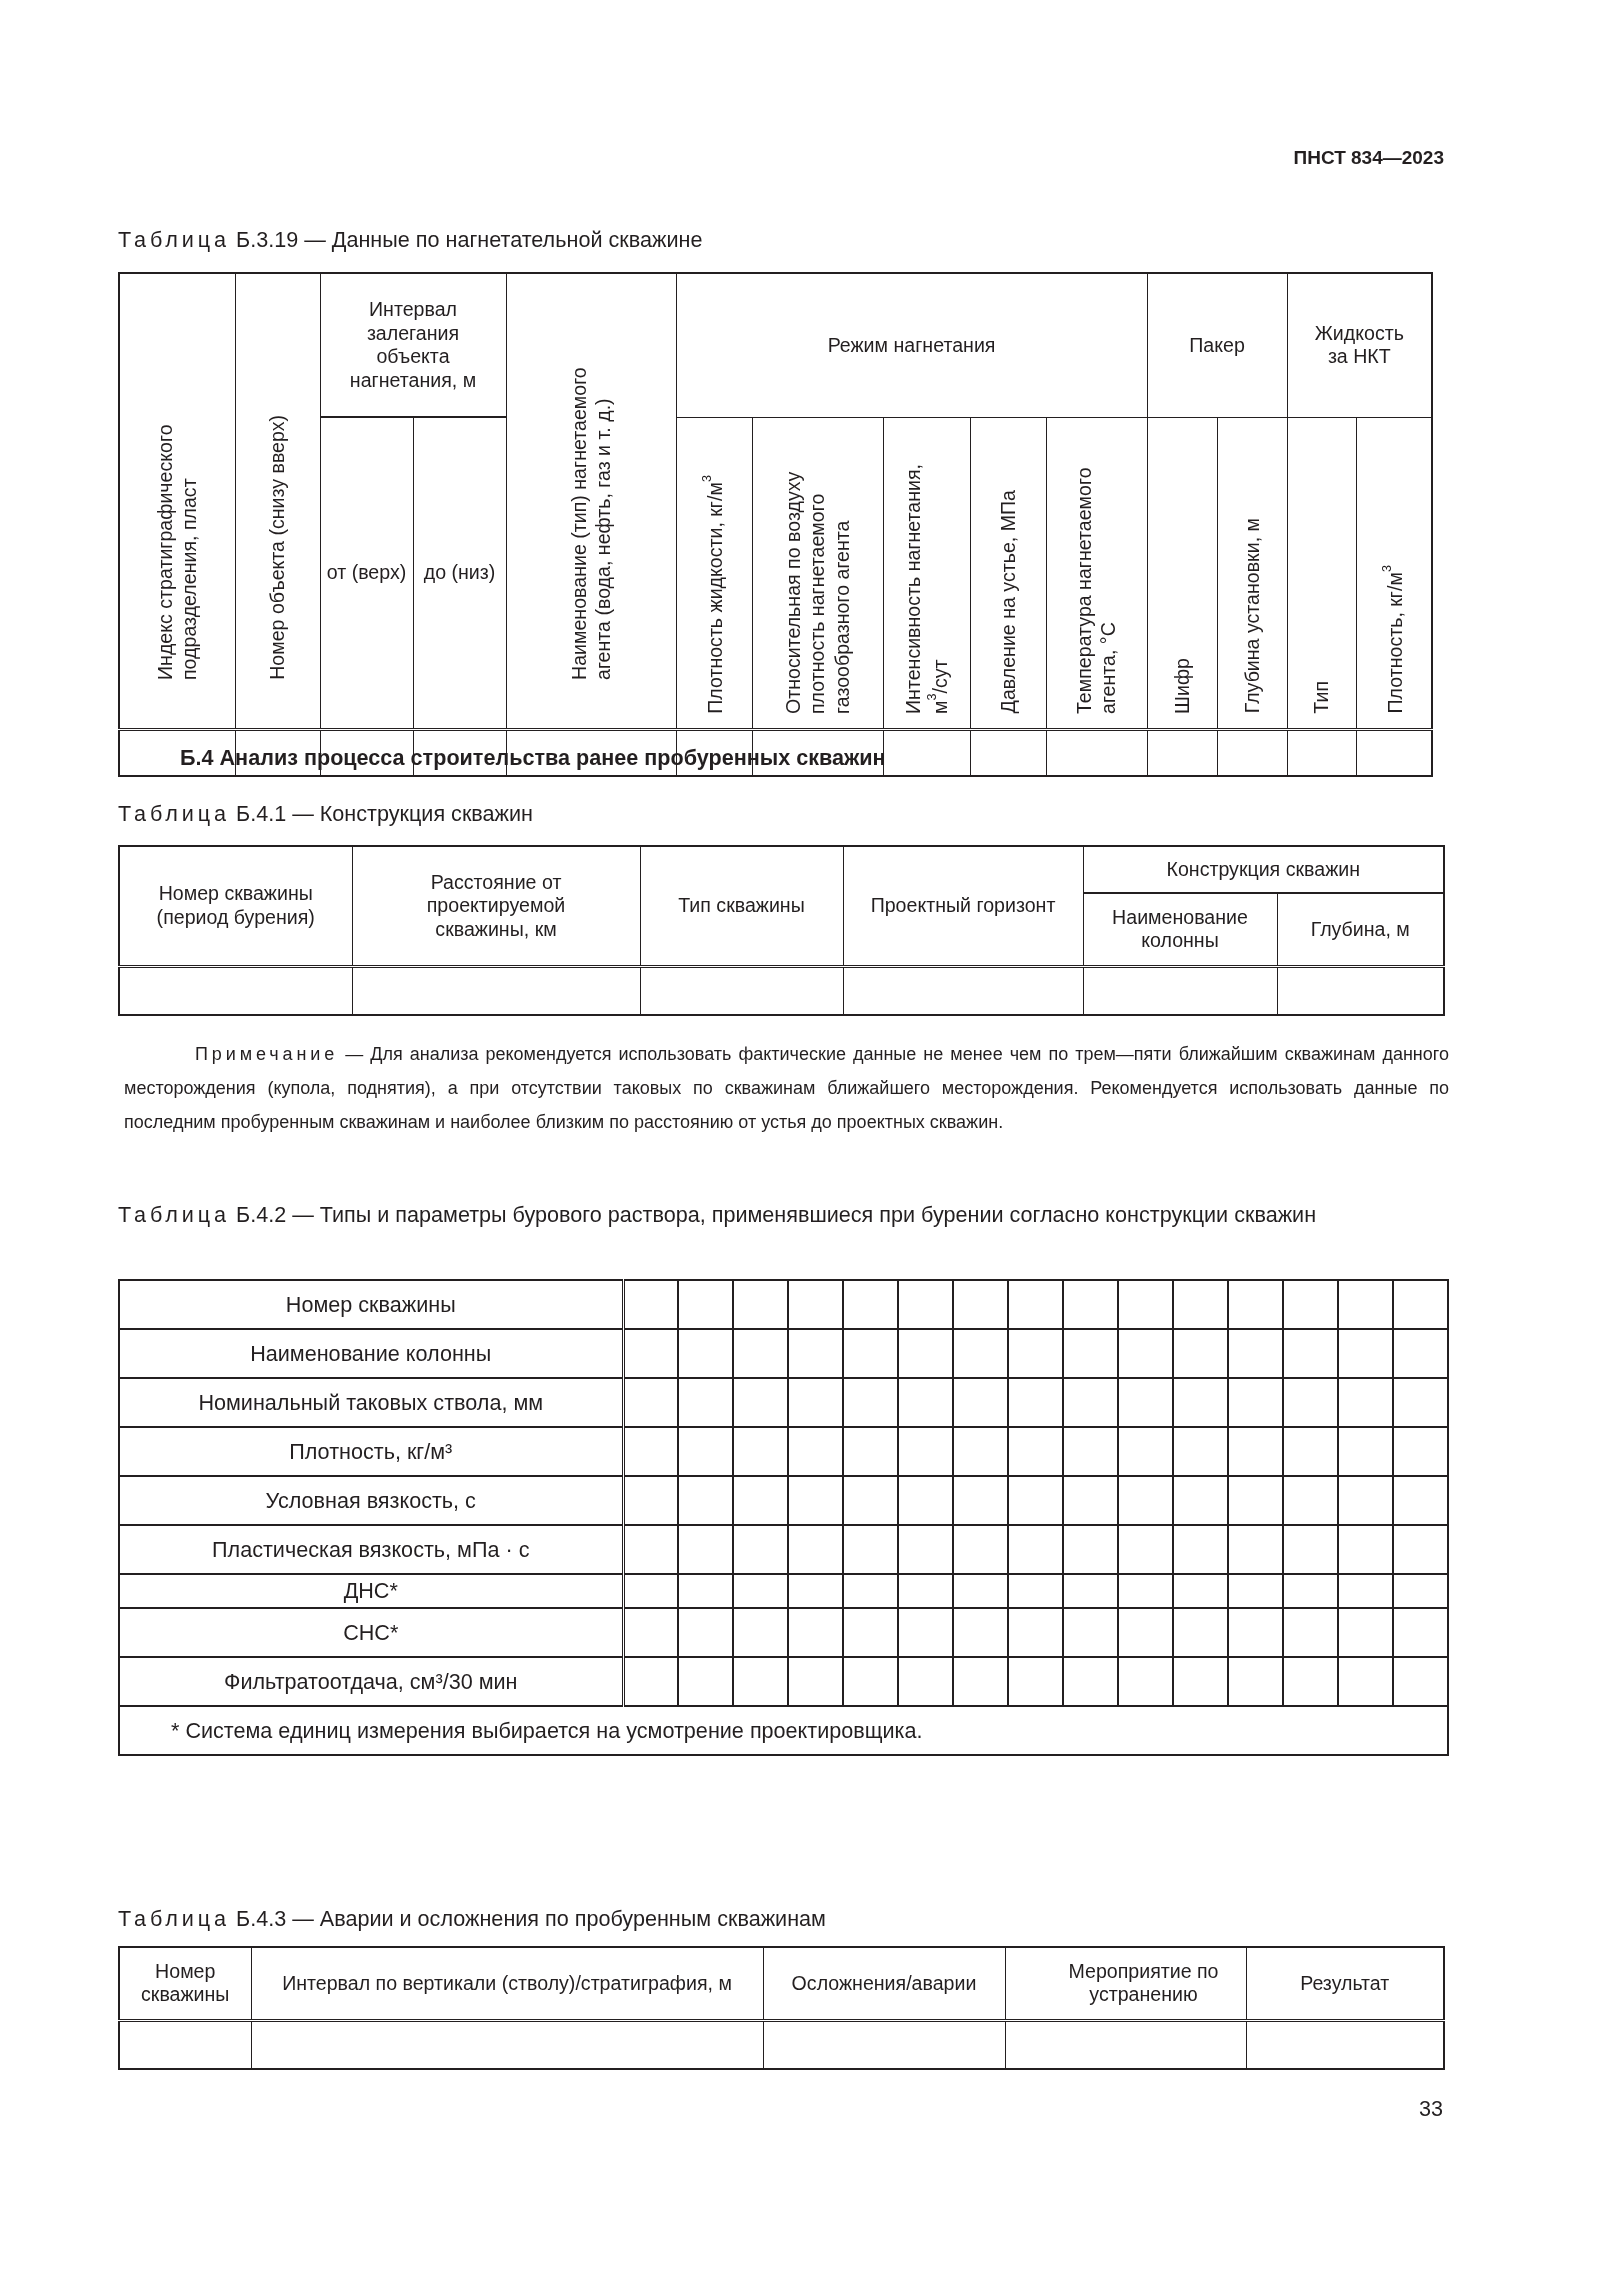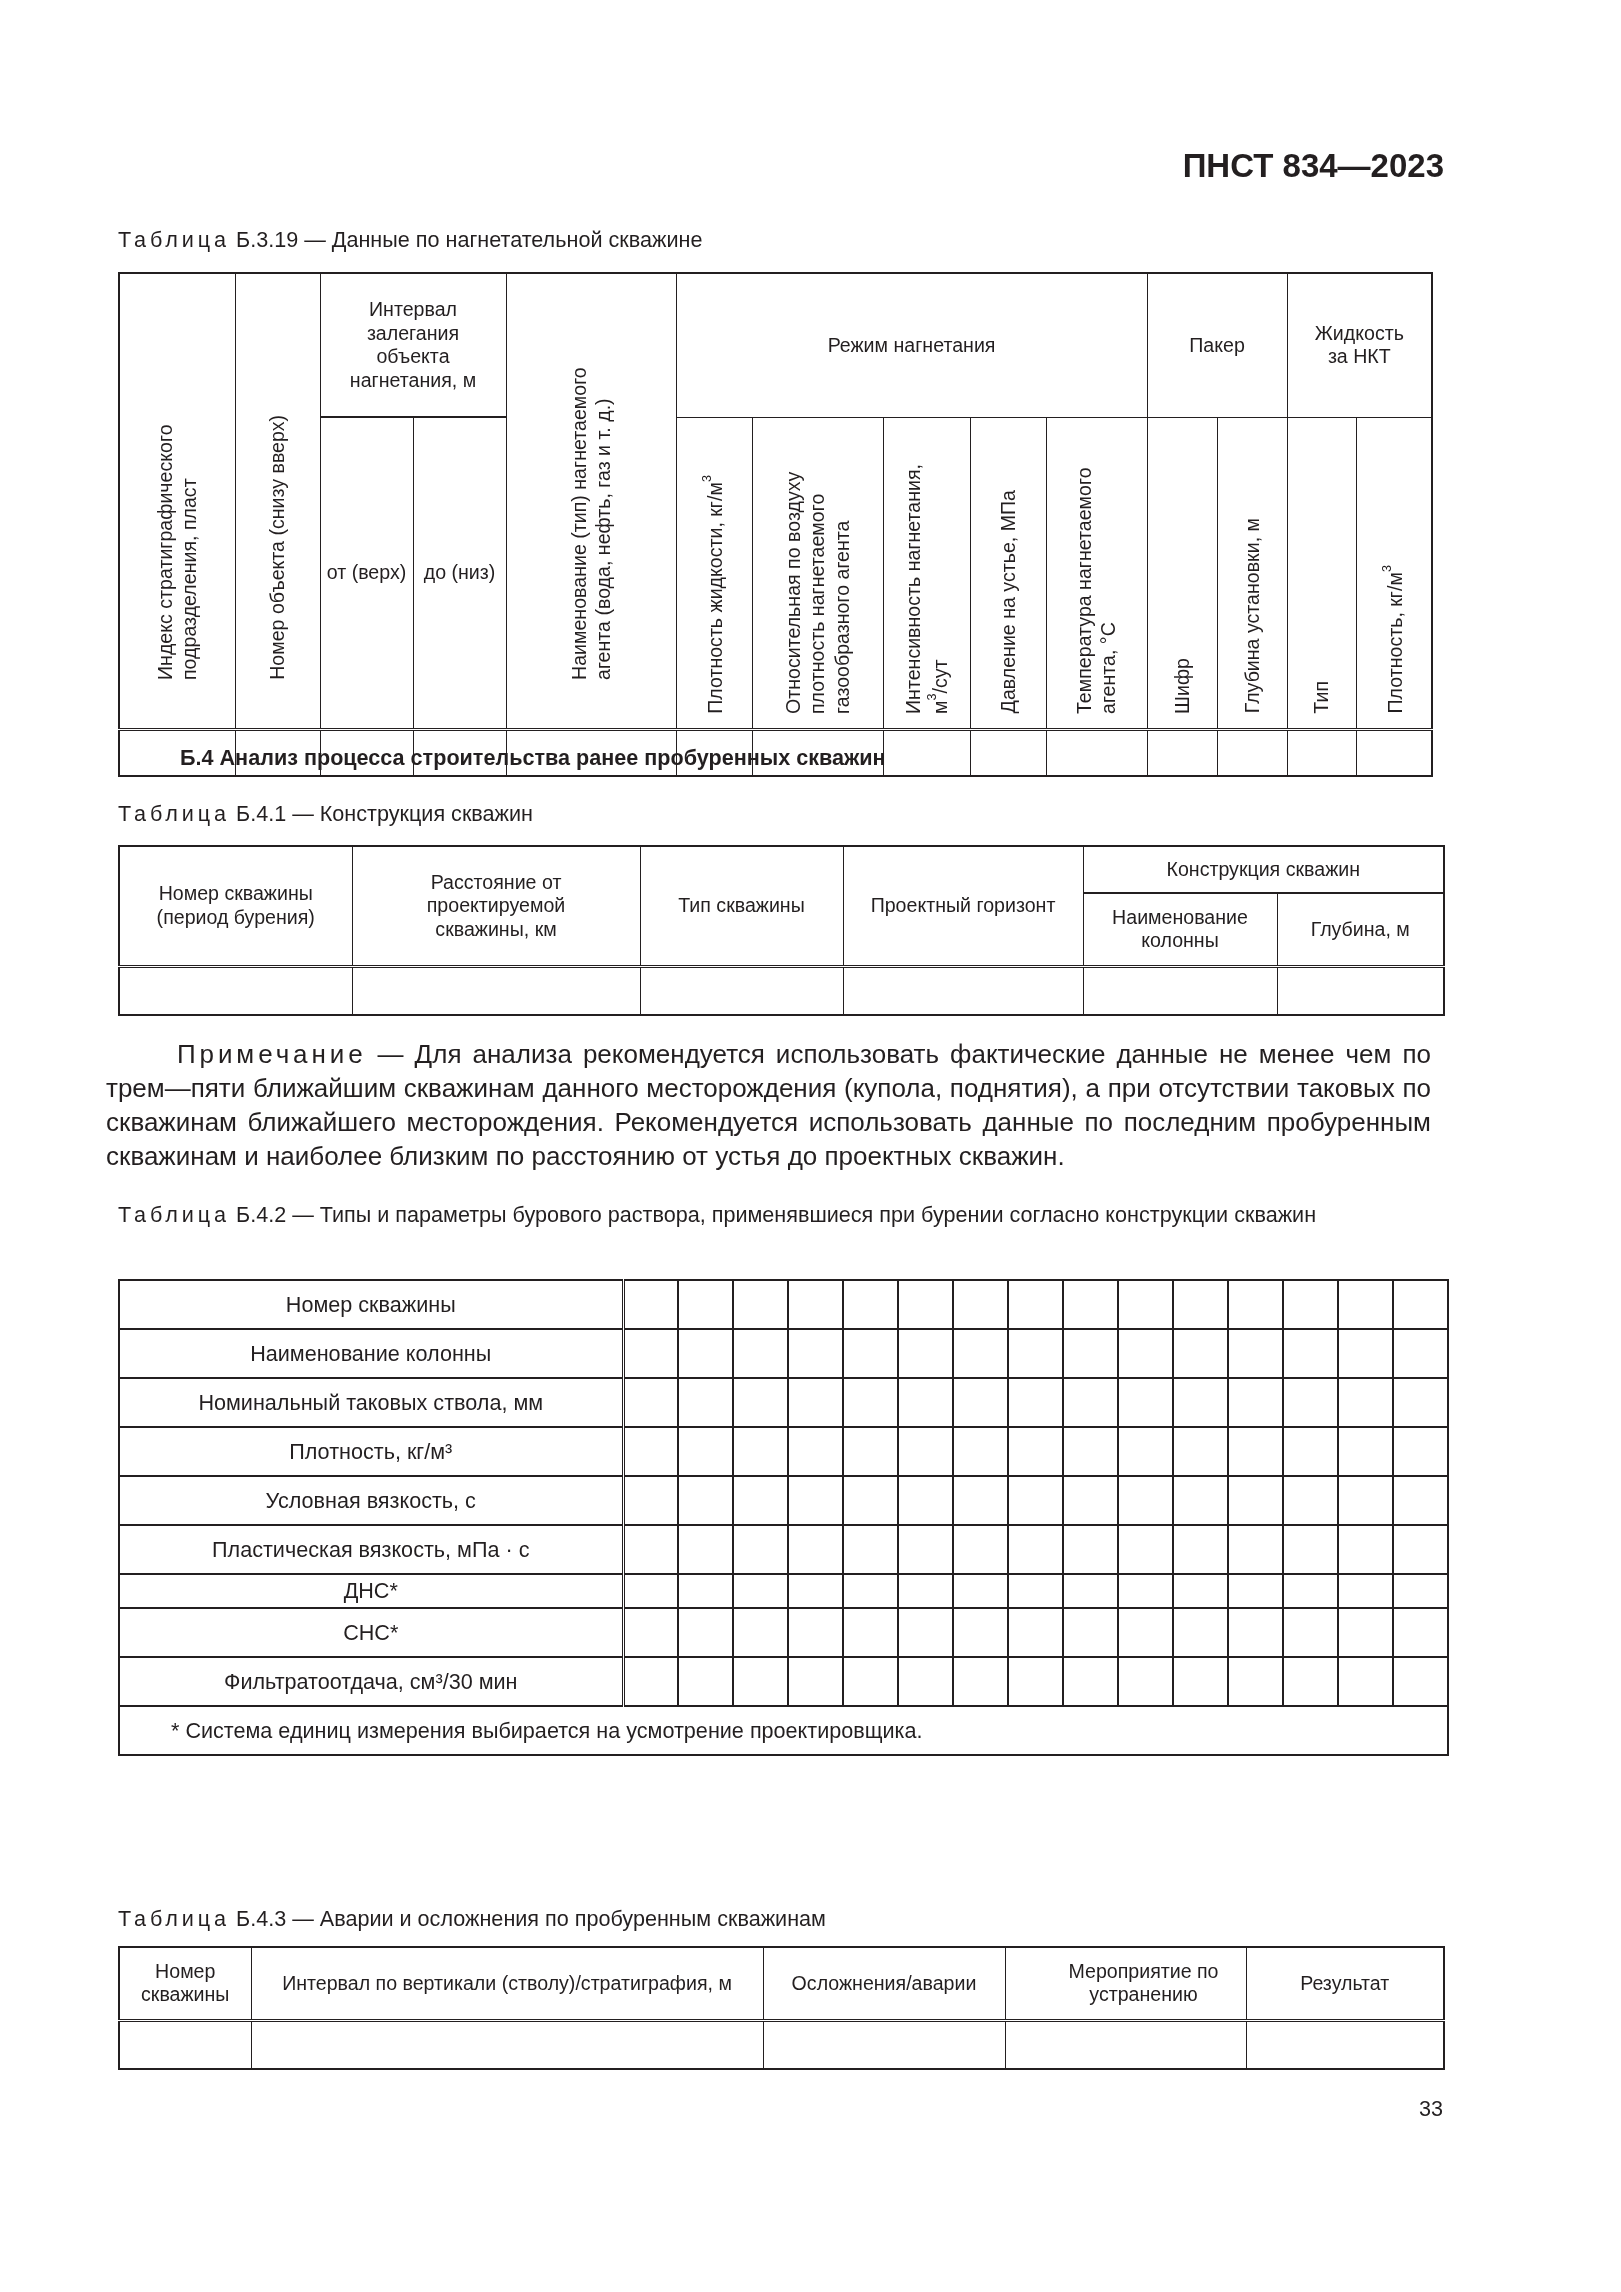"ПНСТ 834—2023" .doc-code { font-size: 33px -> 19px }
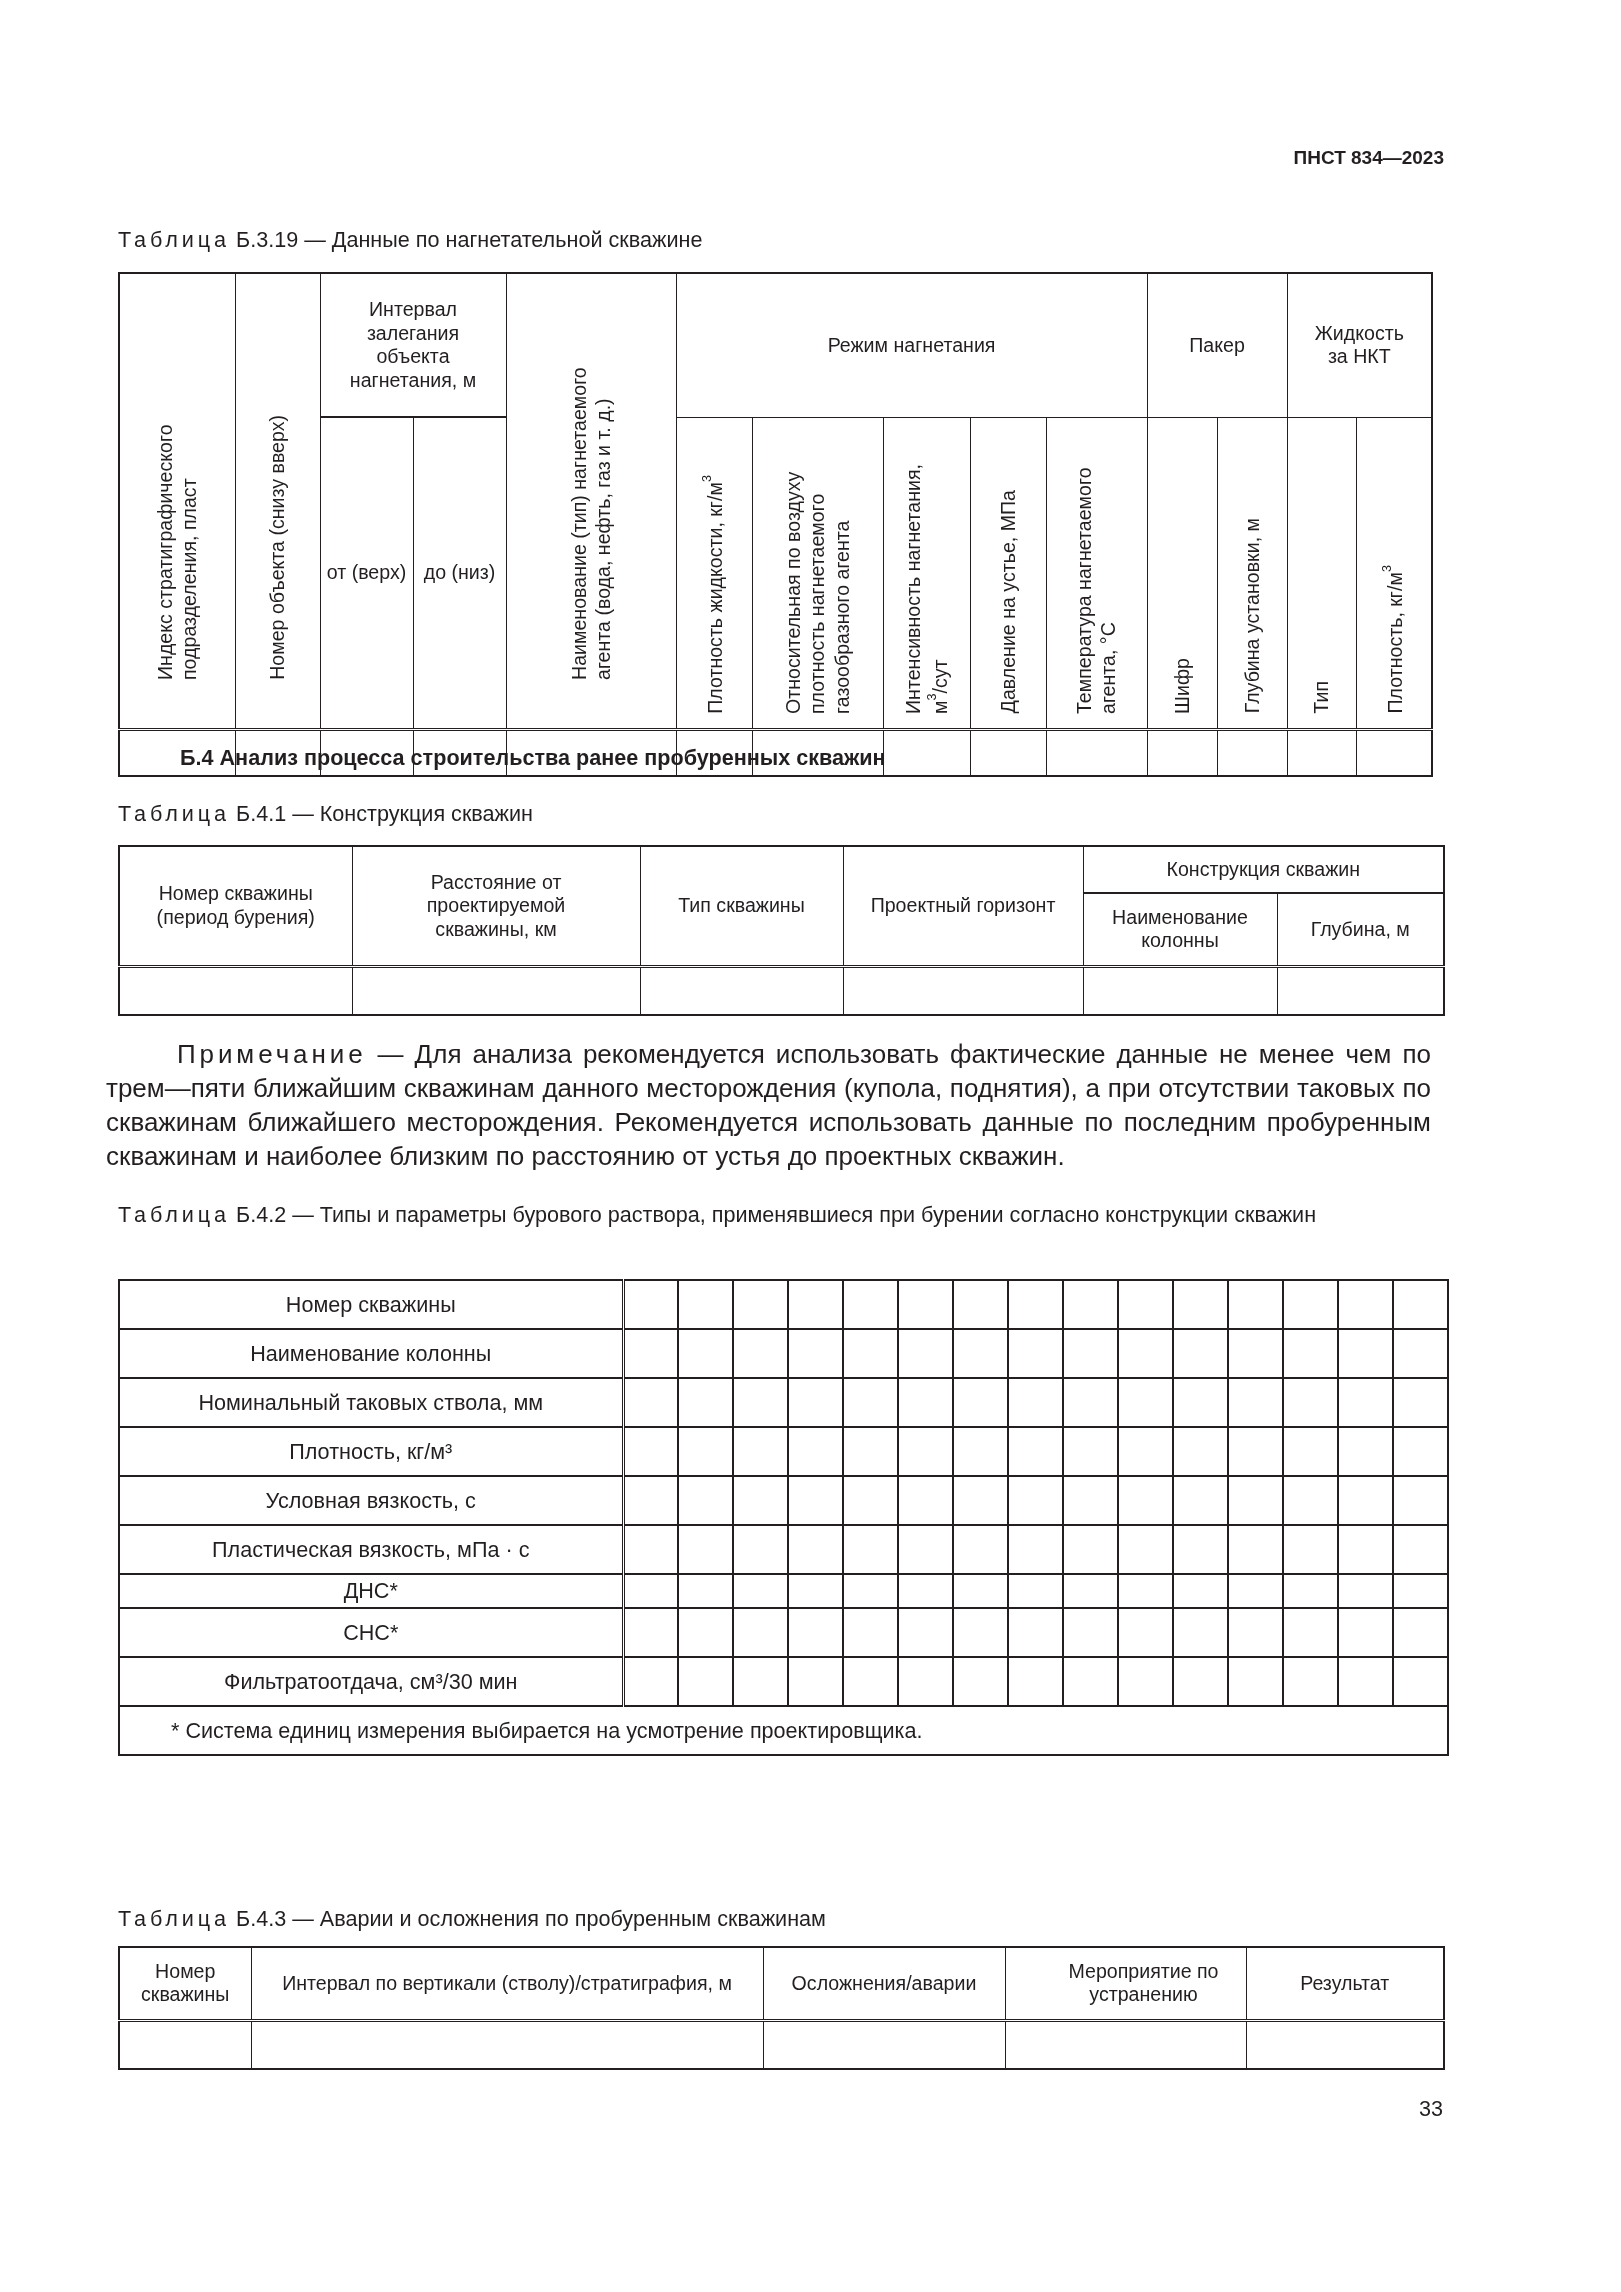"Примечание — Для анализа рекомендуется" .note { font-size: 26px -> 18px; left: 106px -> 124px }
